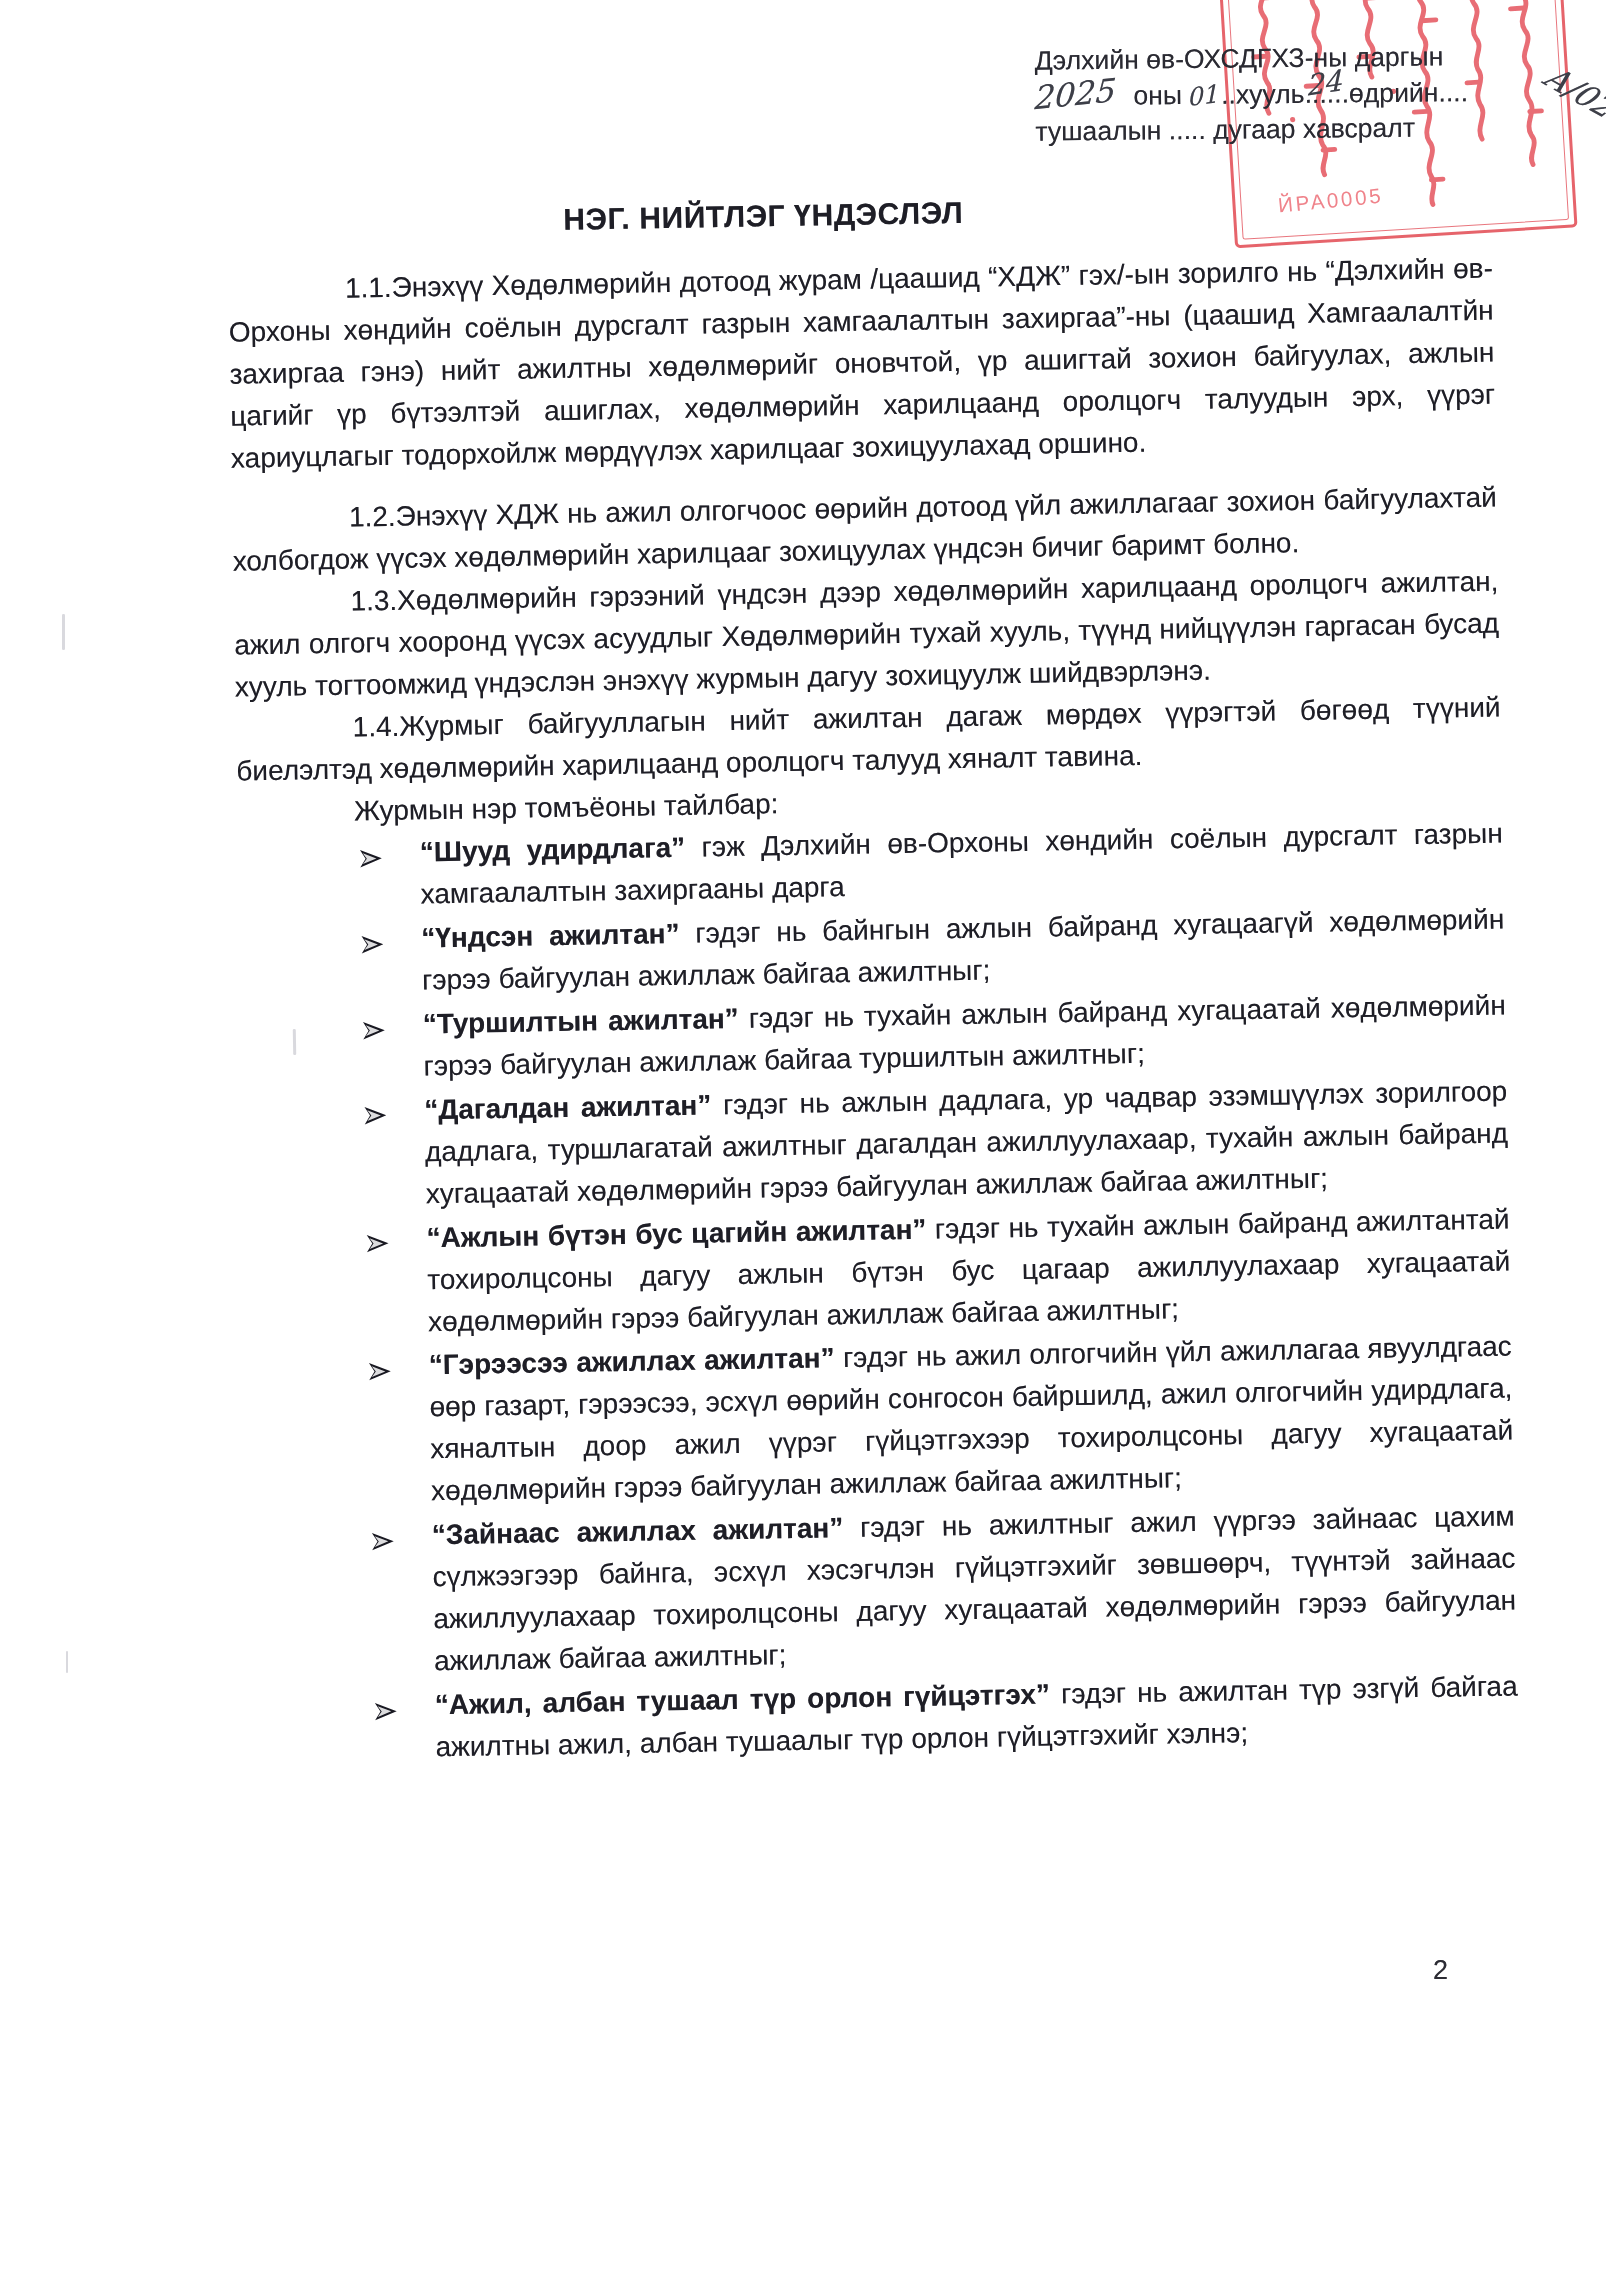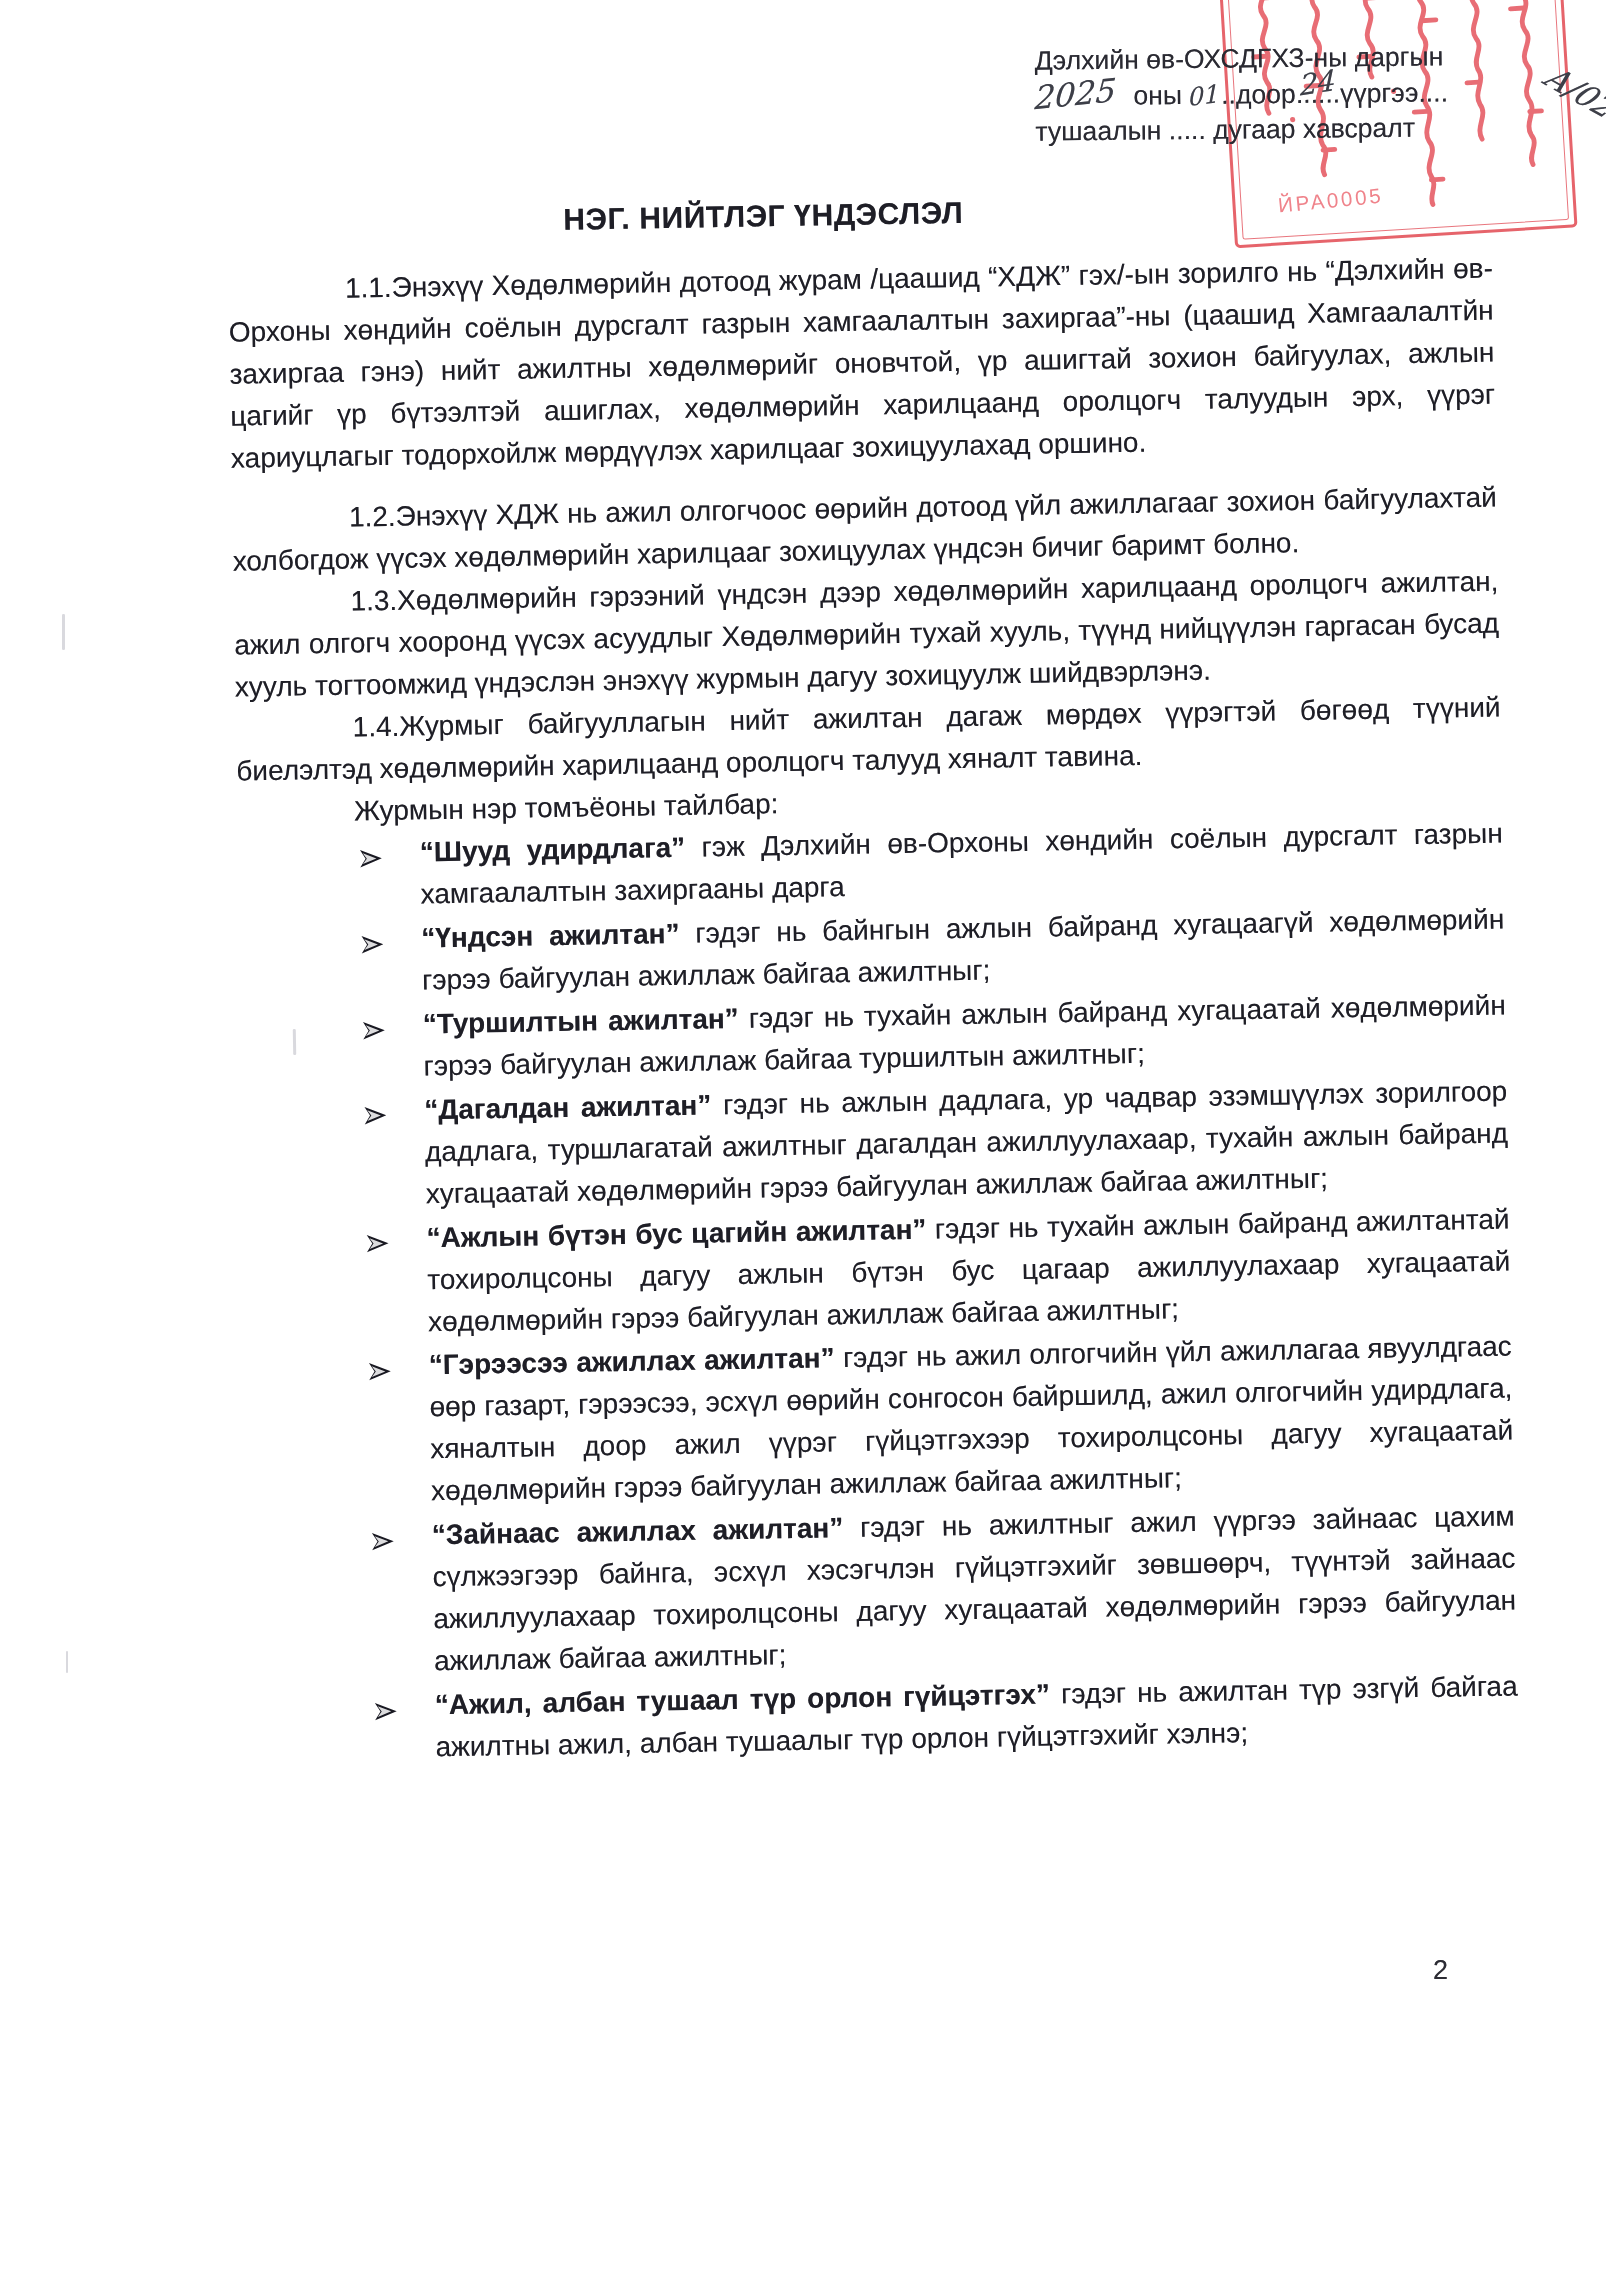"..доор" span.printed { text: ..доор -> ..хууль }
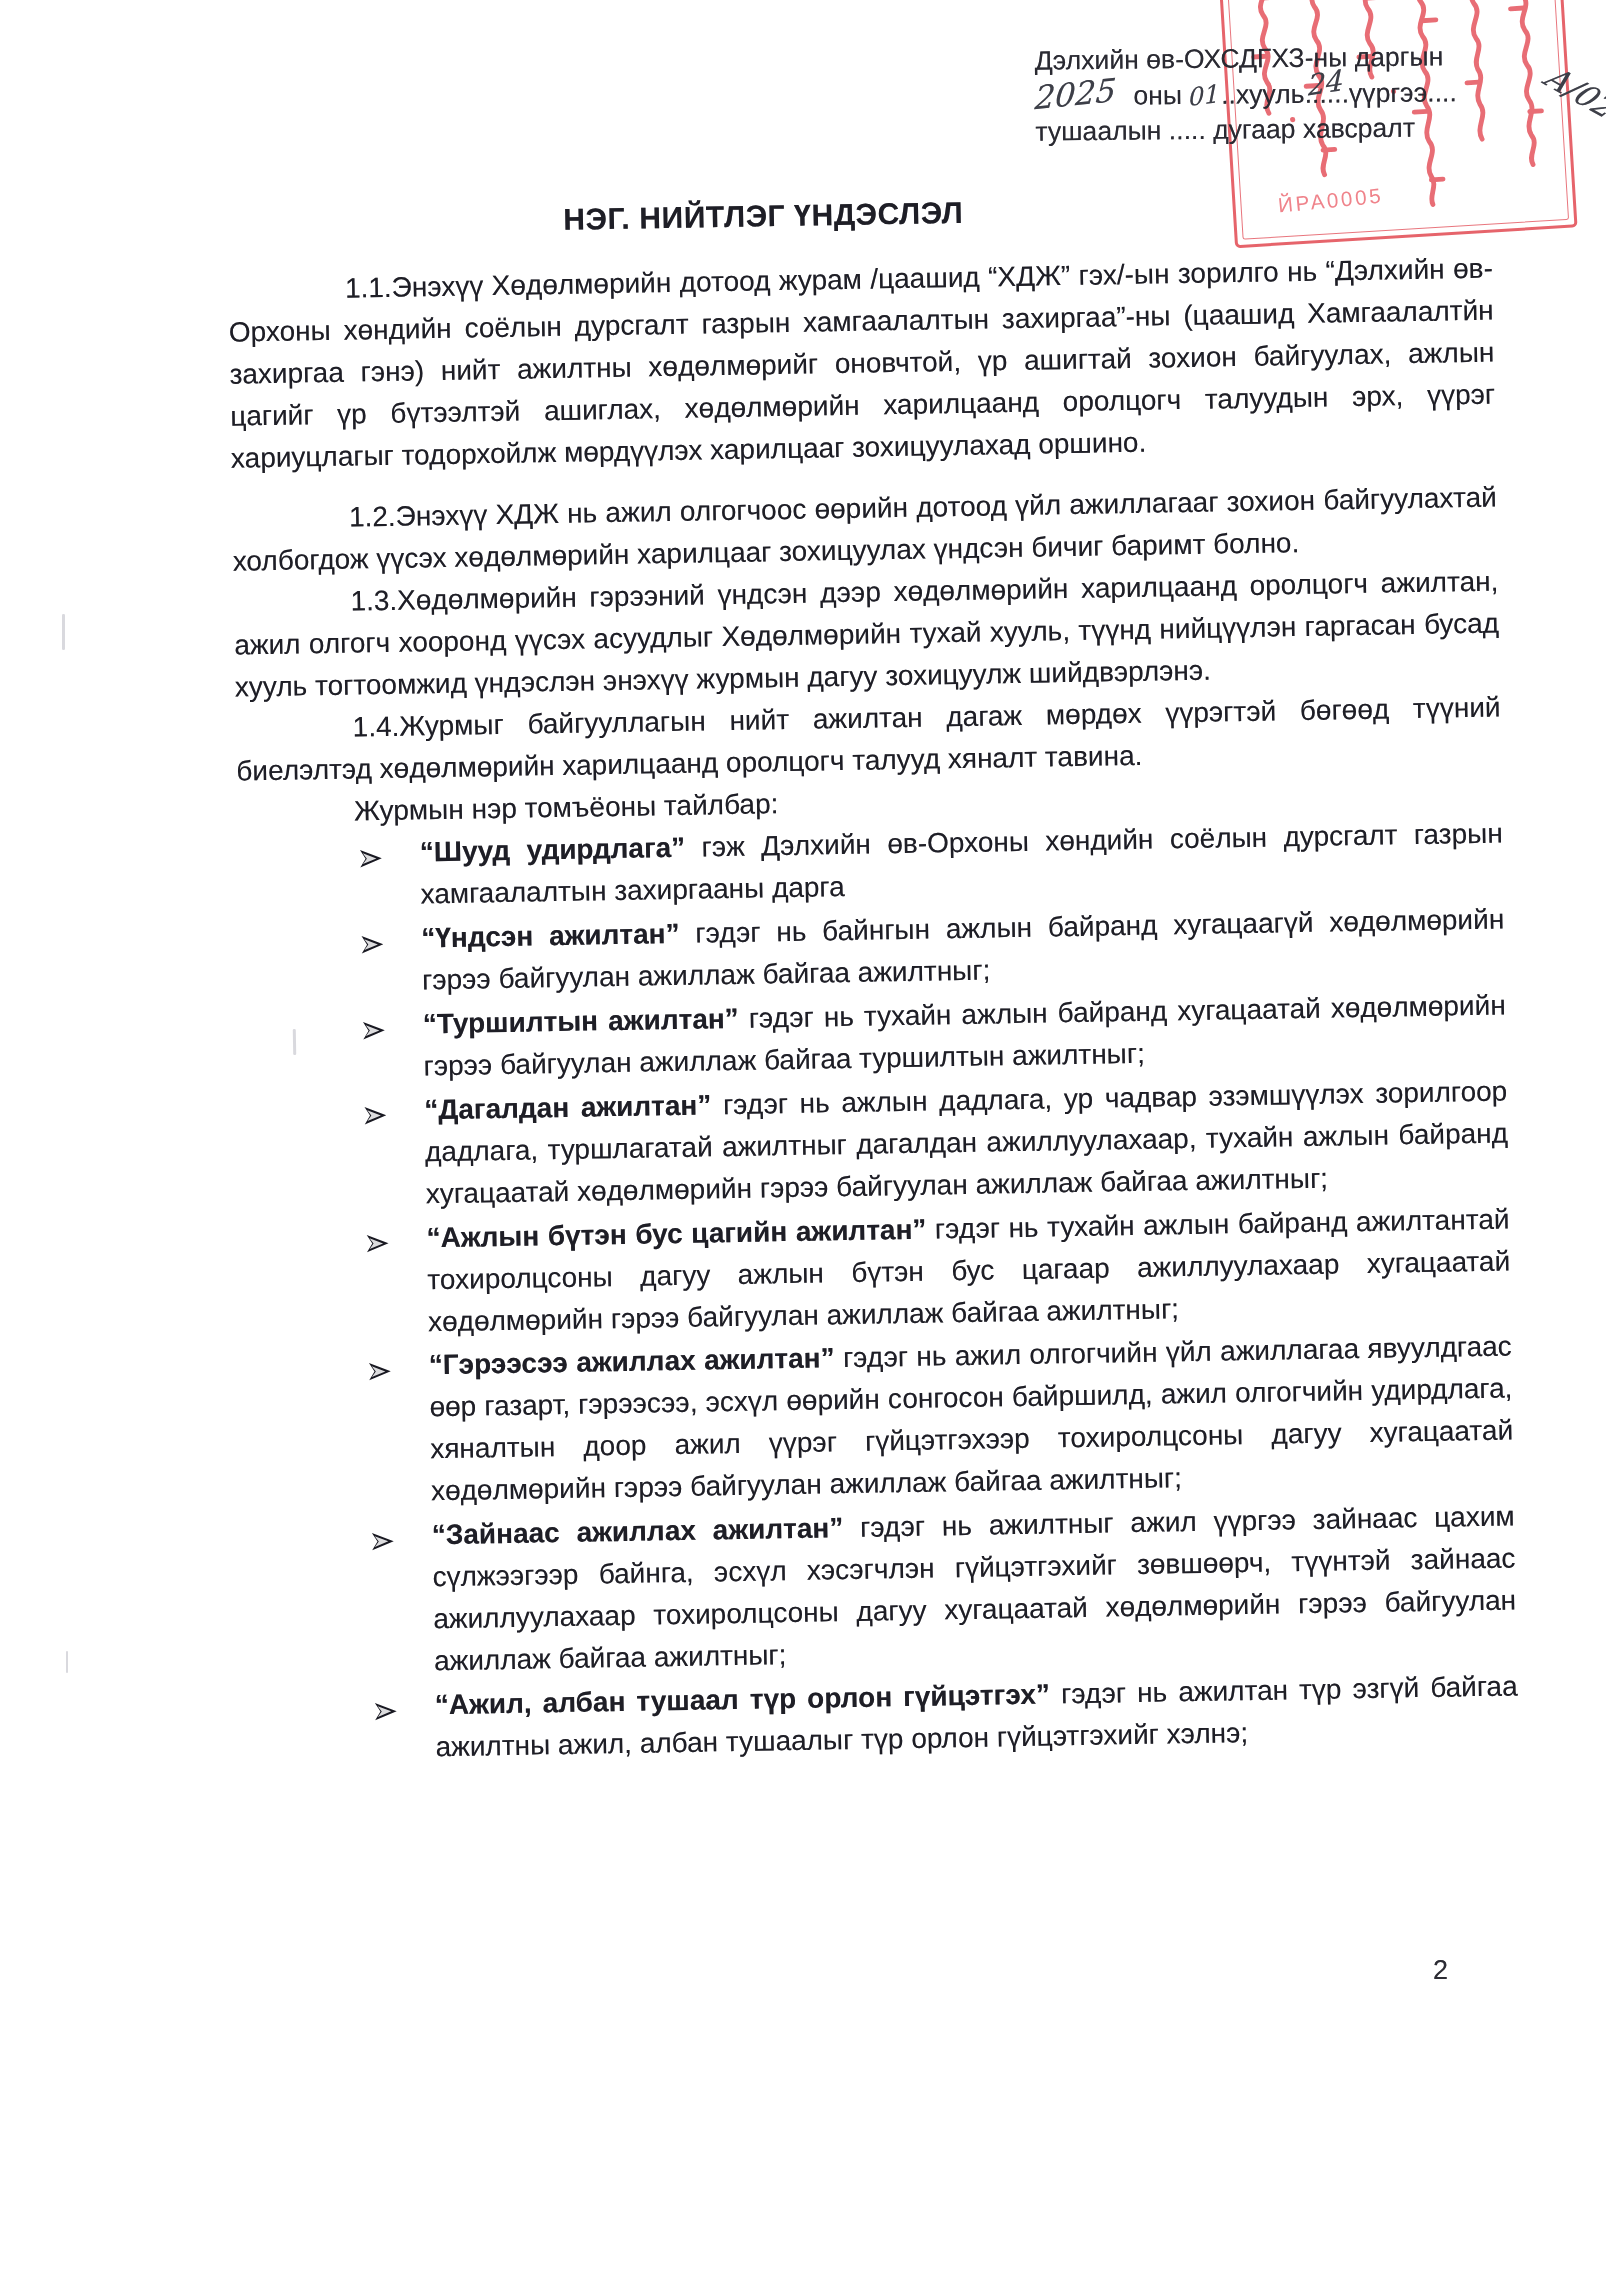"үүргээ" span.printed { text: үүргээ -> өдрийн }
